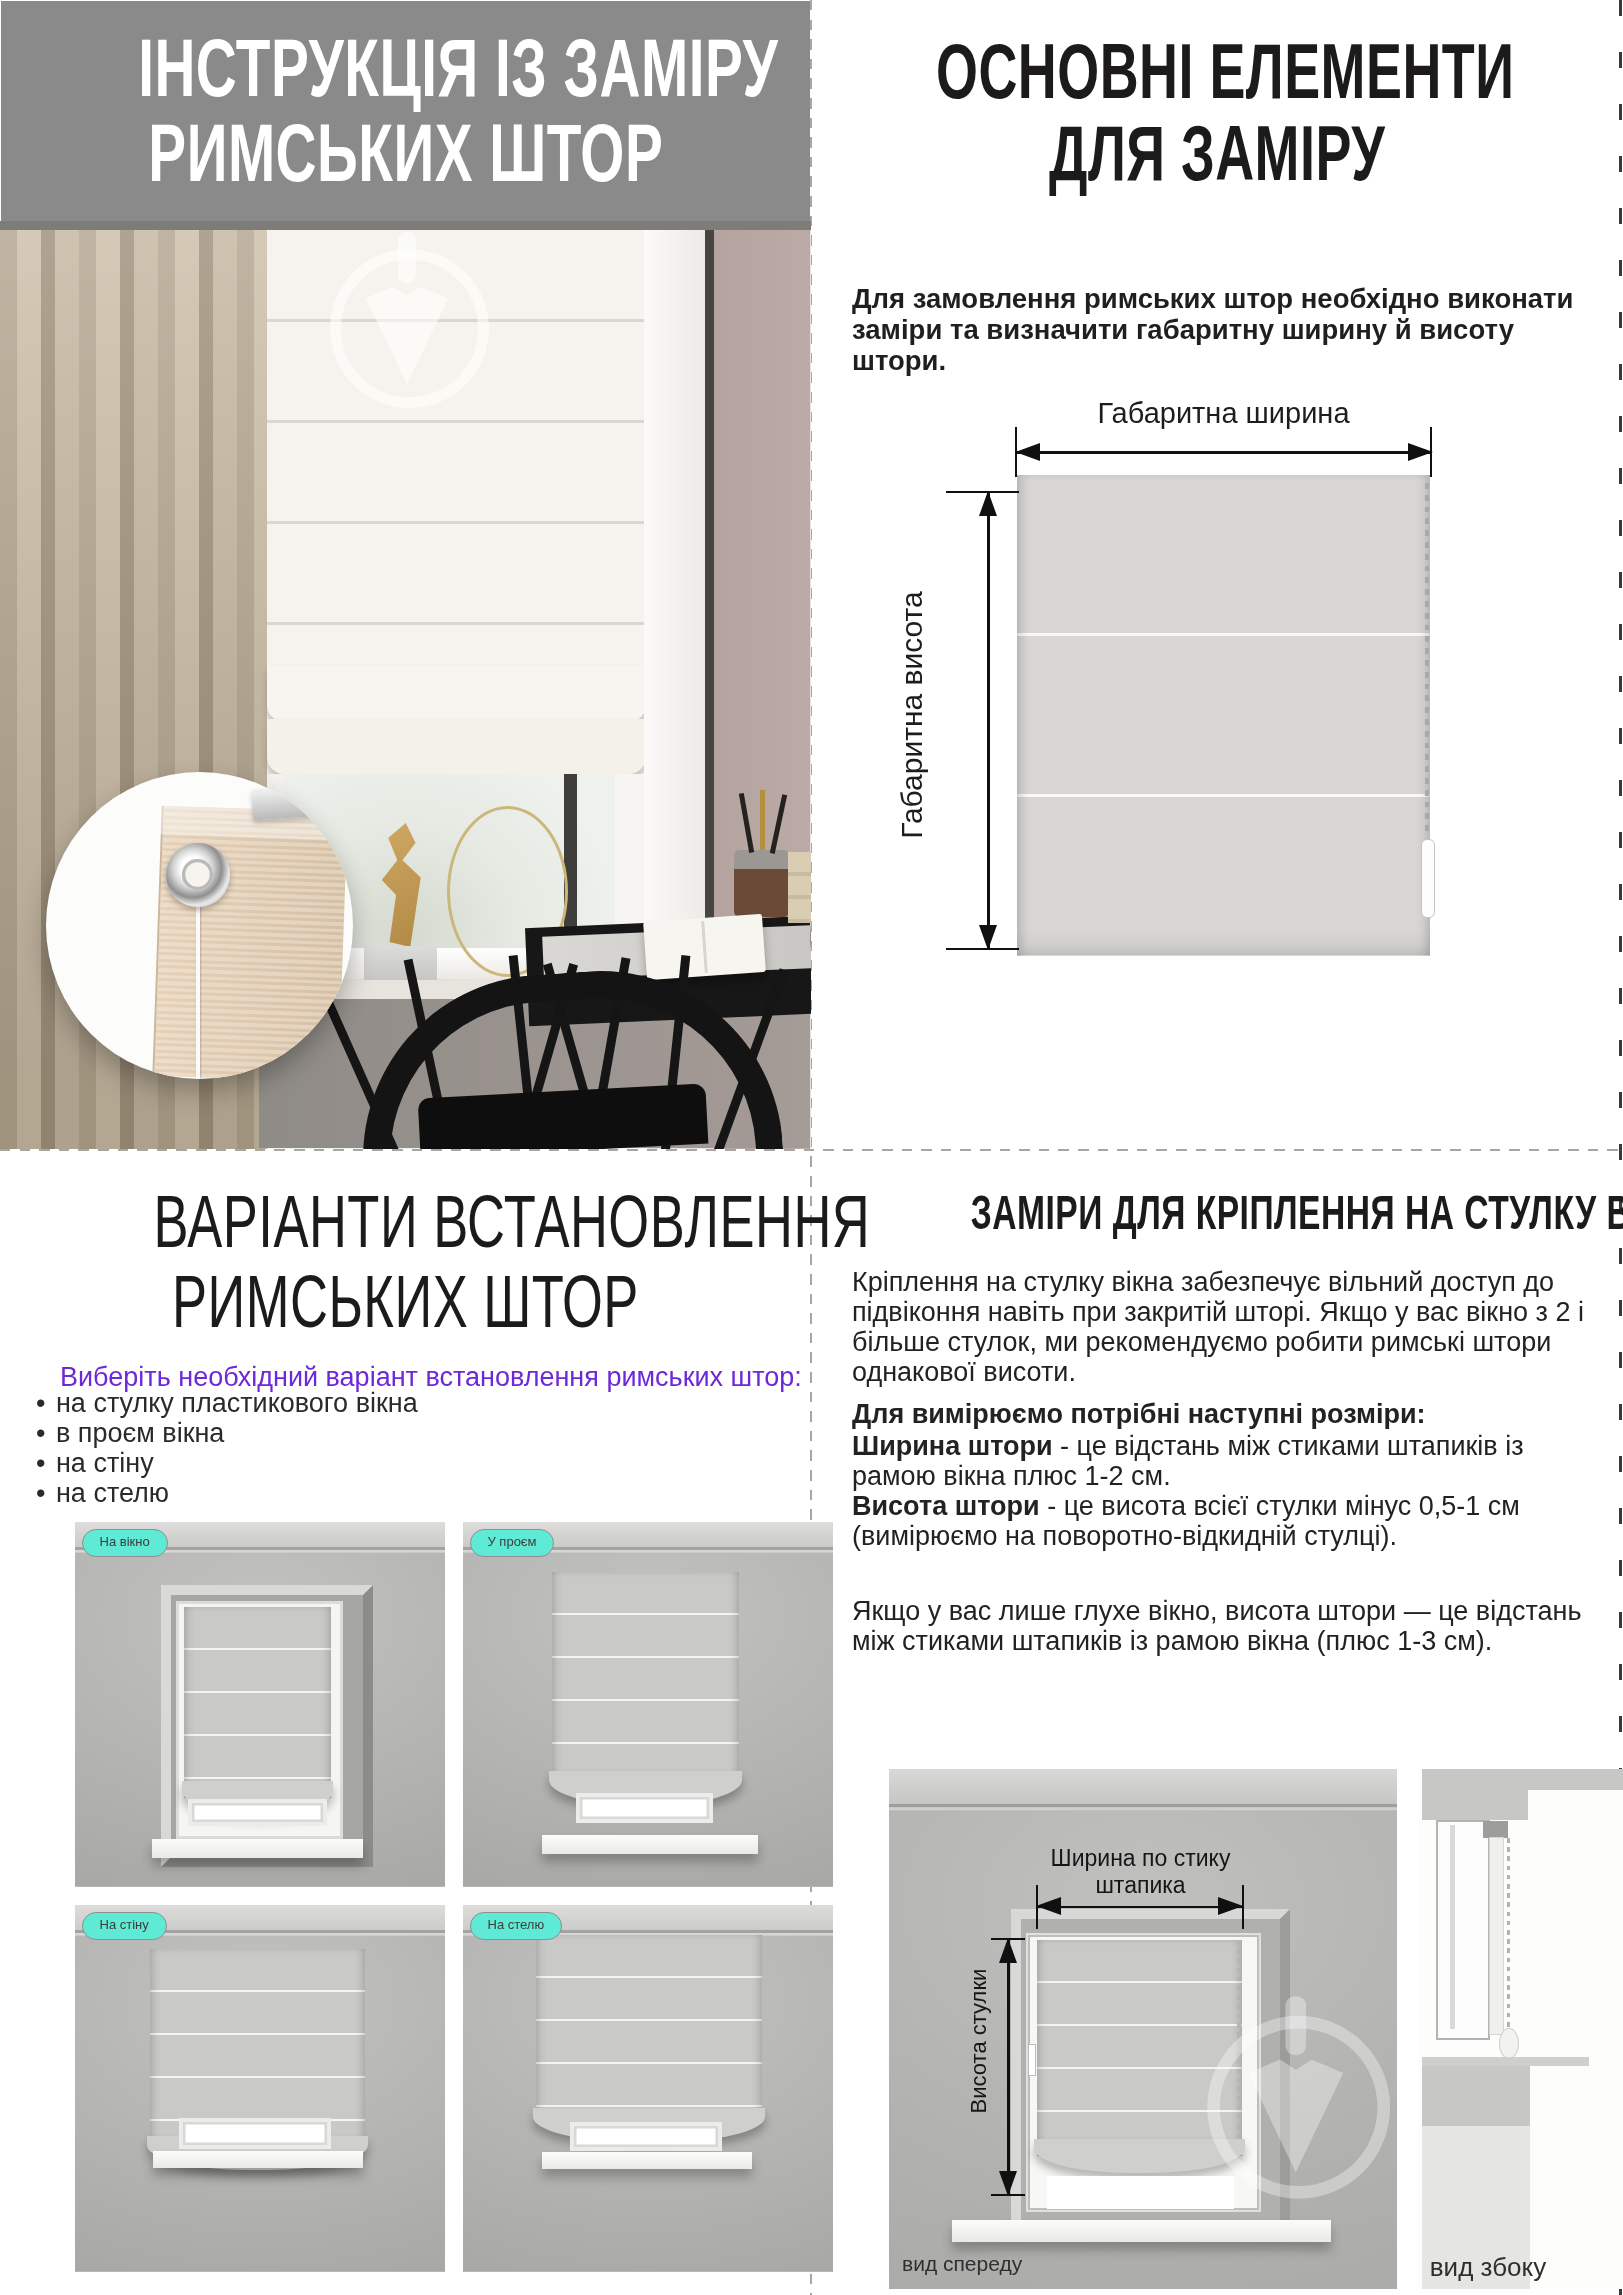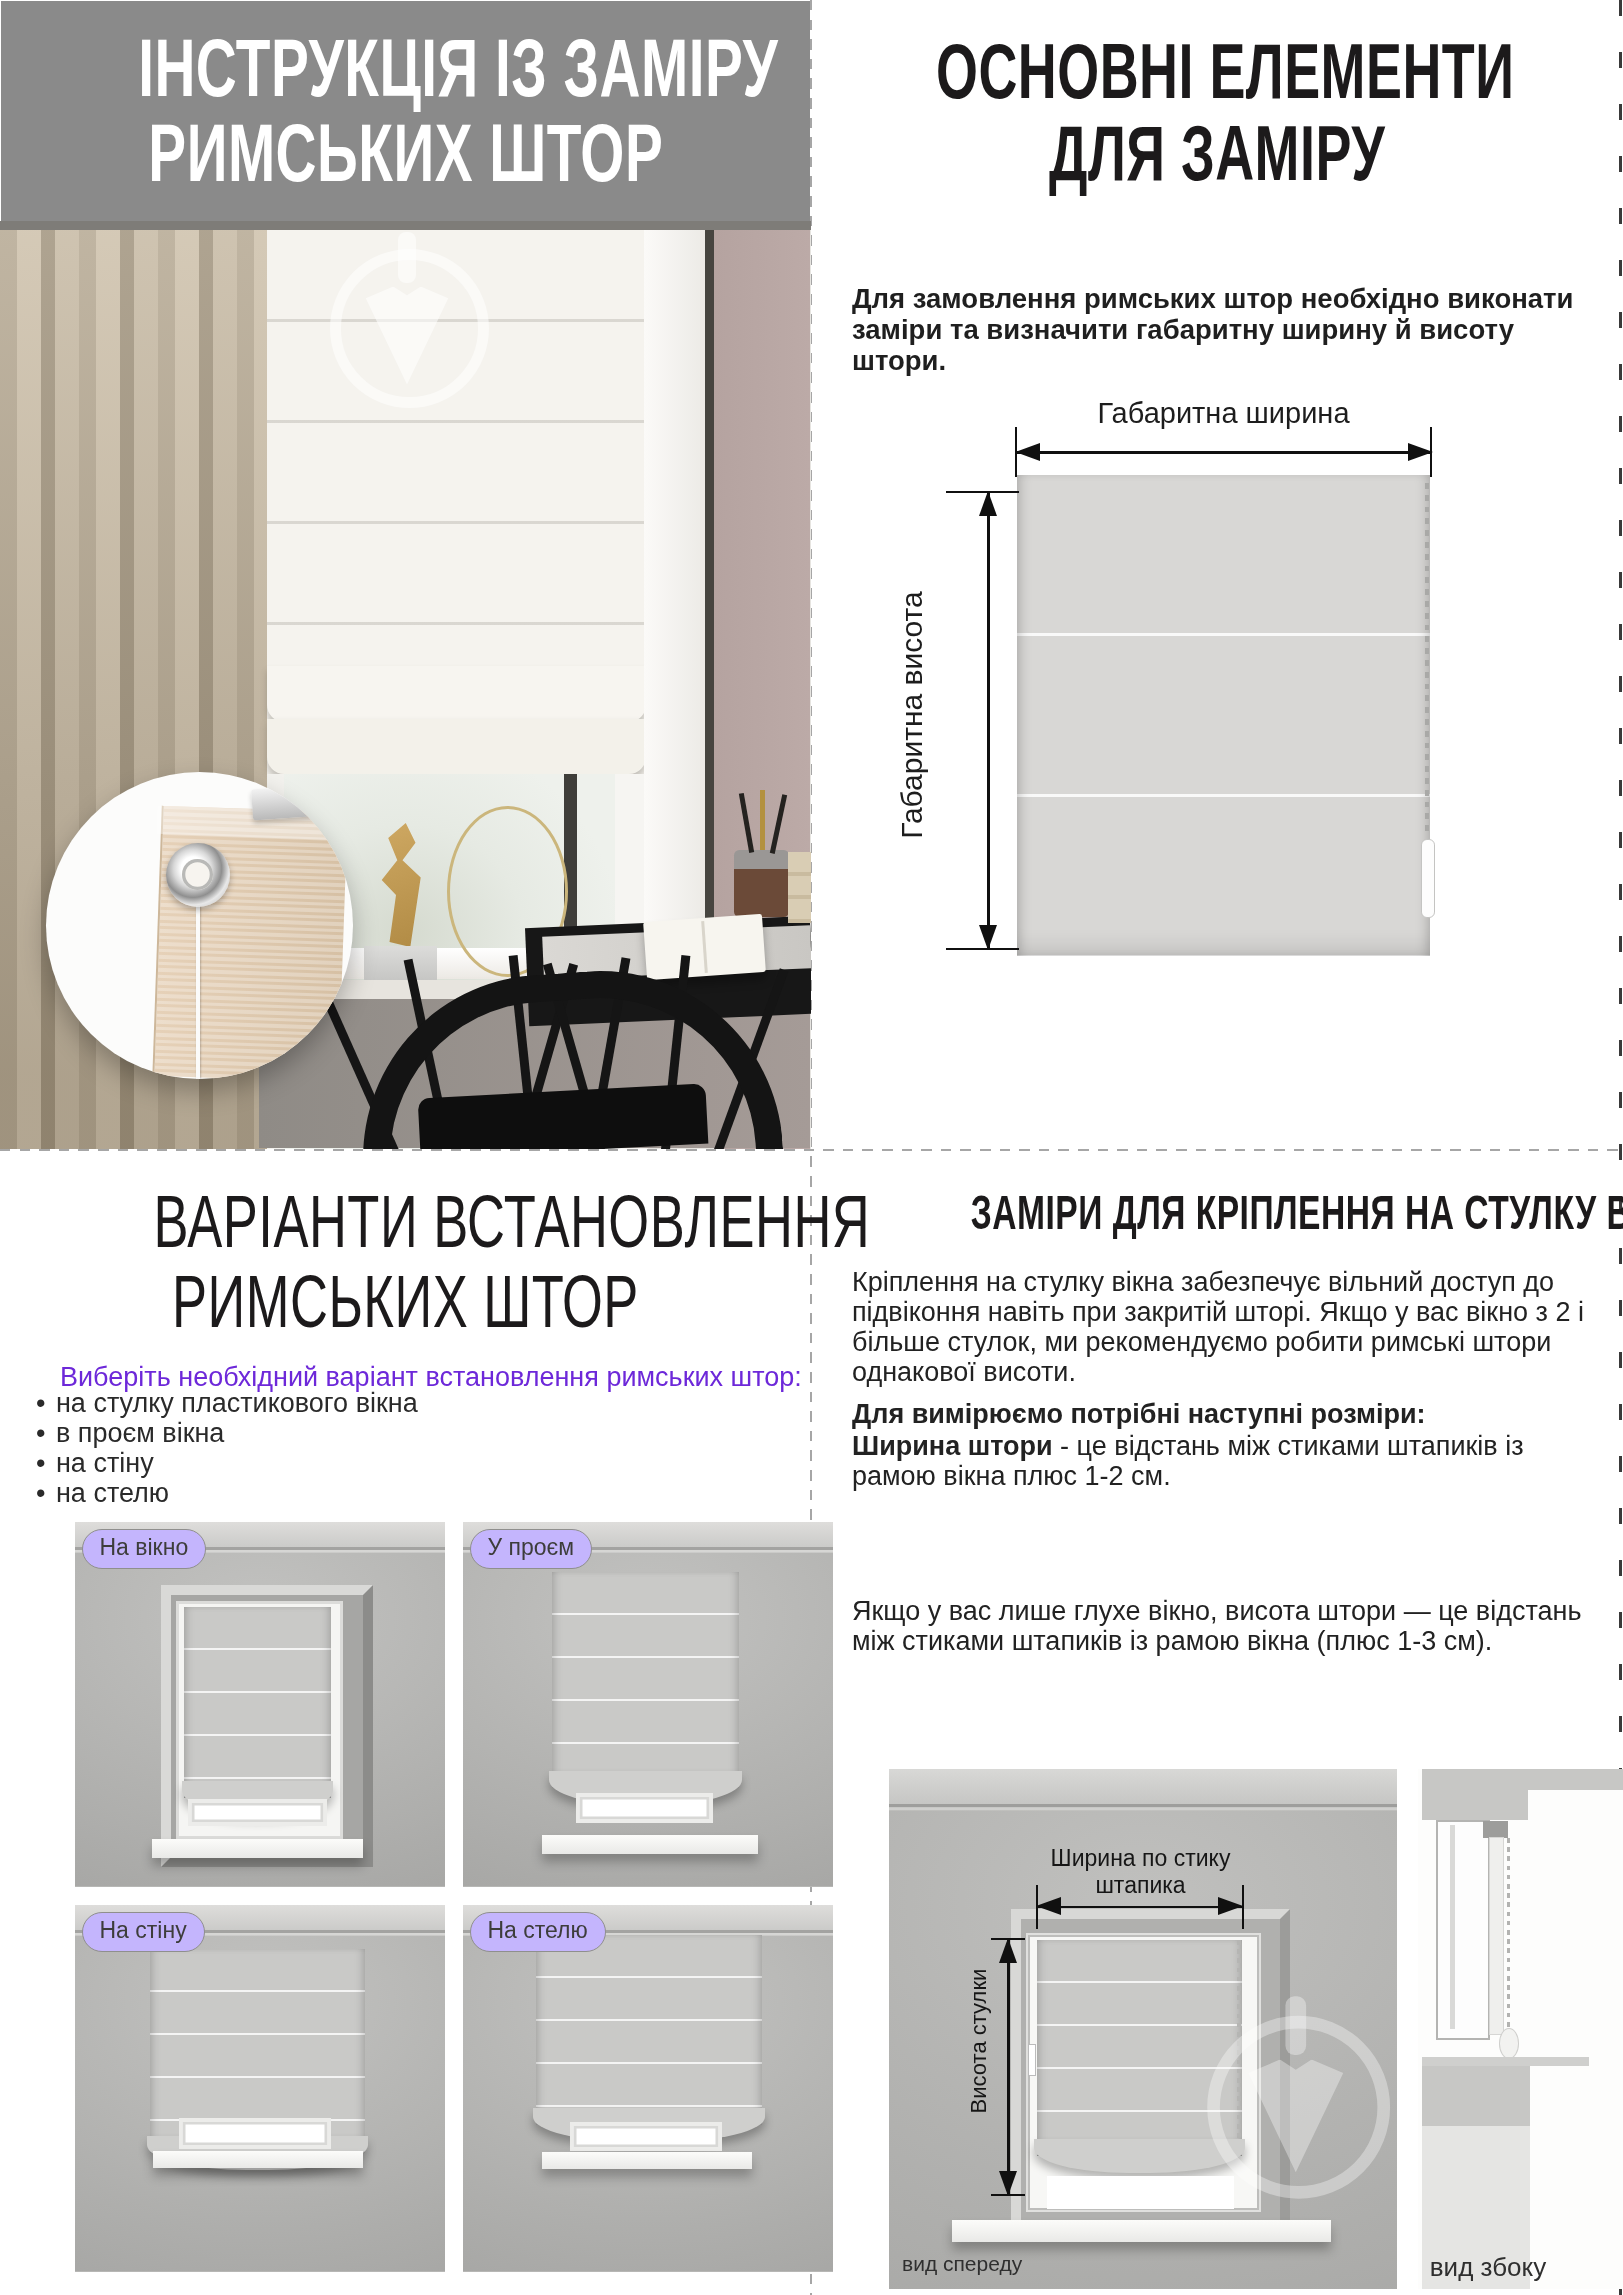"Висота штори - це висота" p { html: none -> <p><b>Висота штори</b><span> - це висота всієї стулки мінус 0,5-1 см (вимірюємо на поворотно-відкидній стулці).</span></p> }
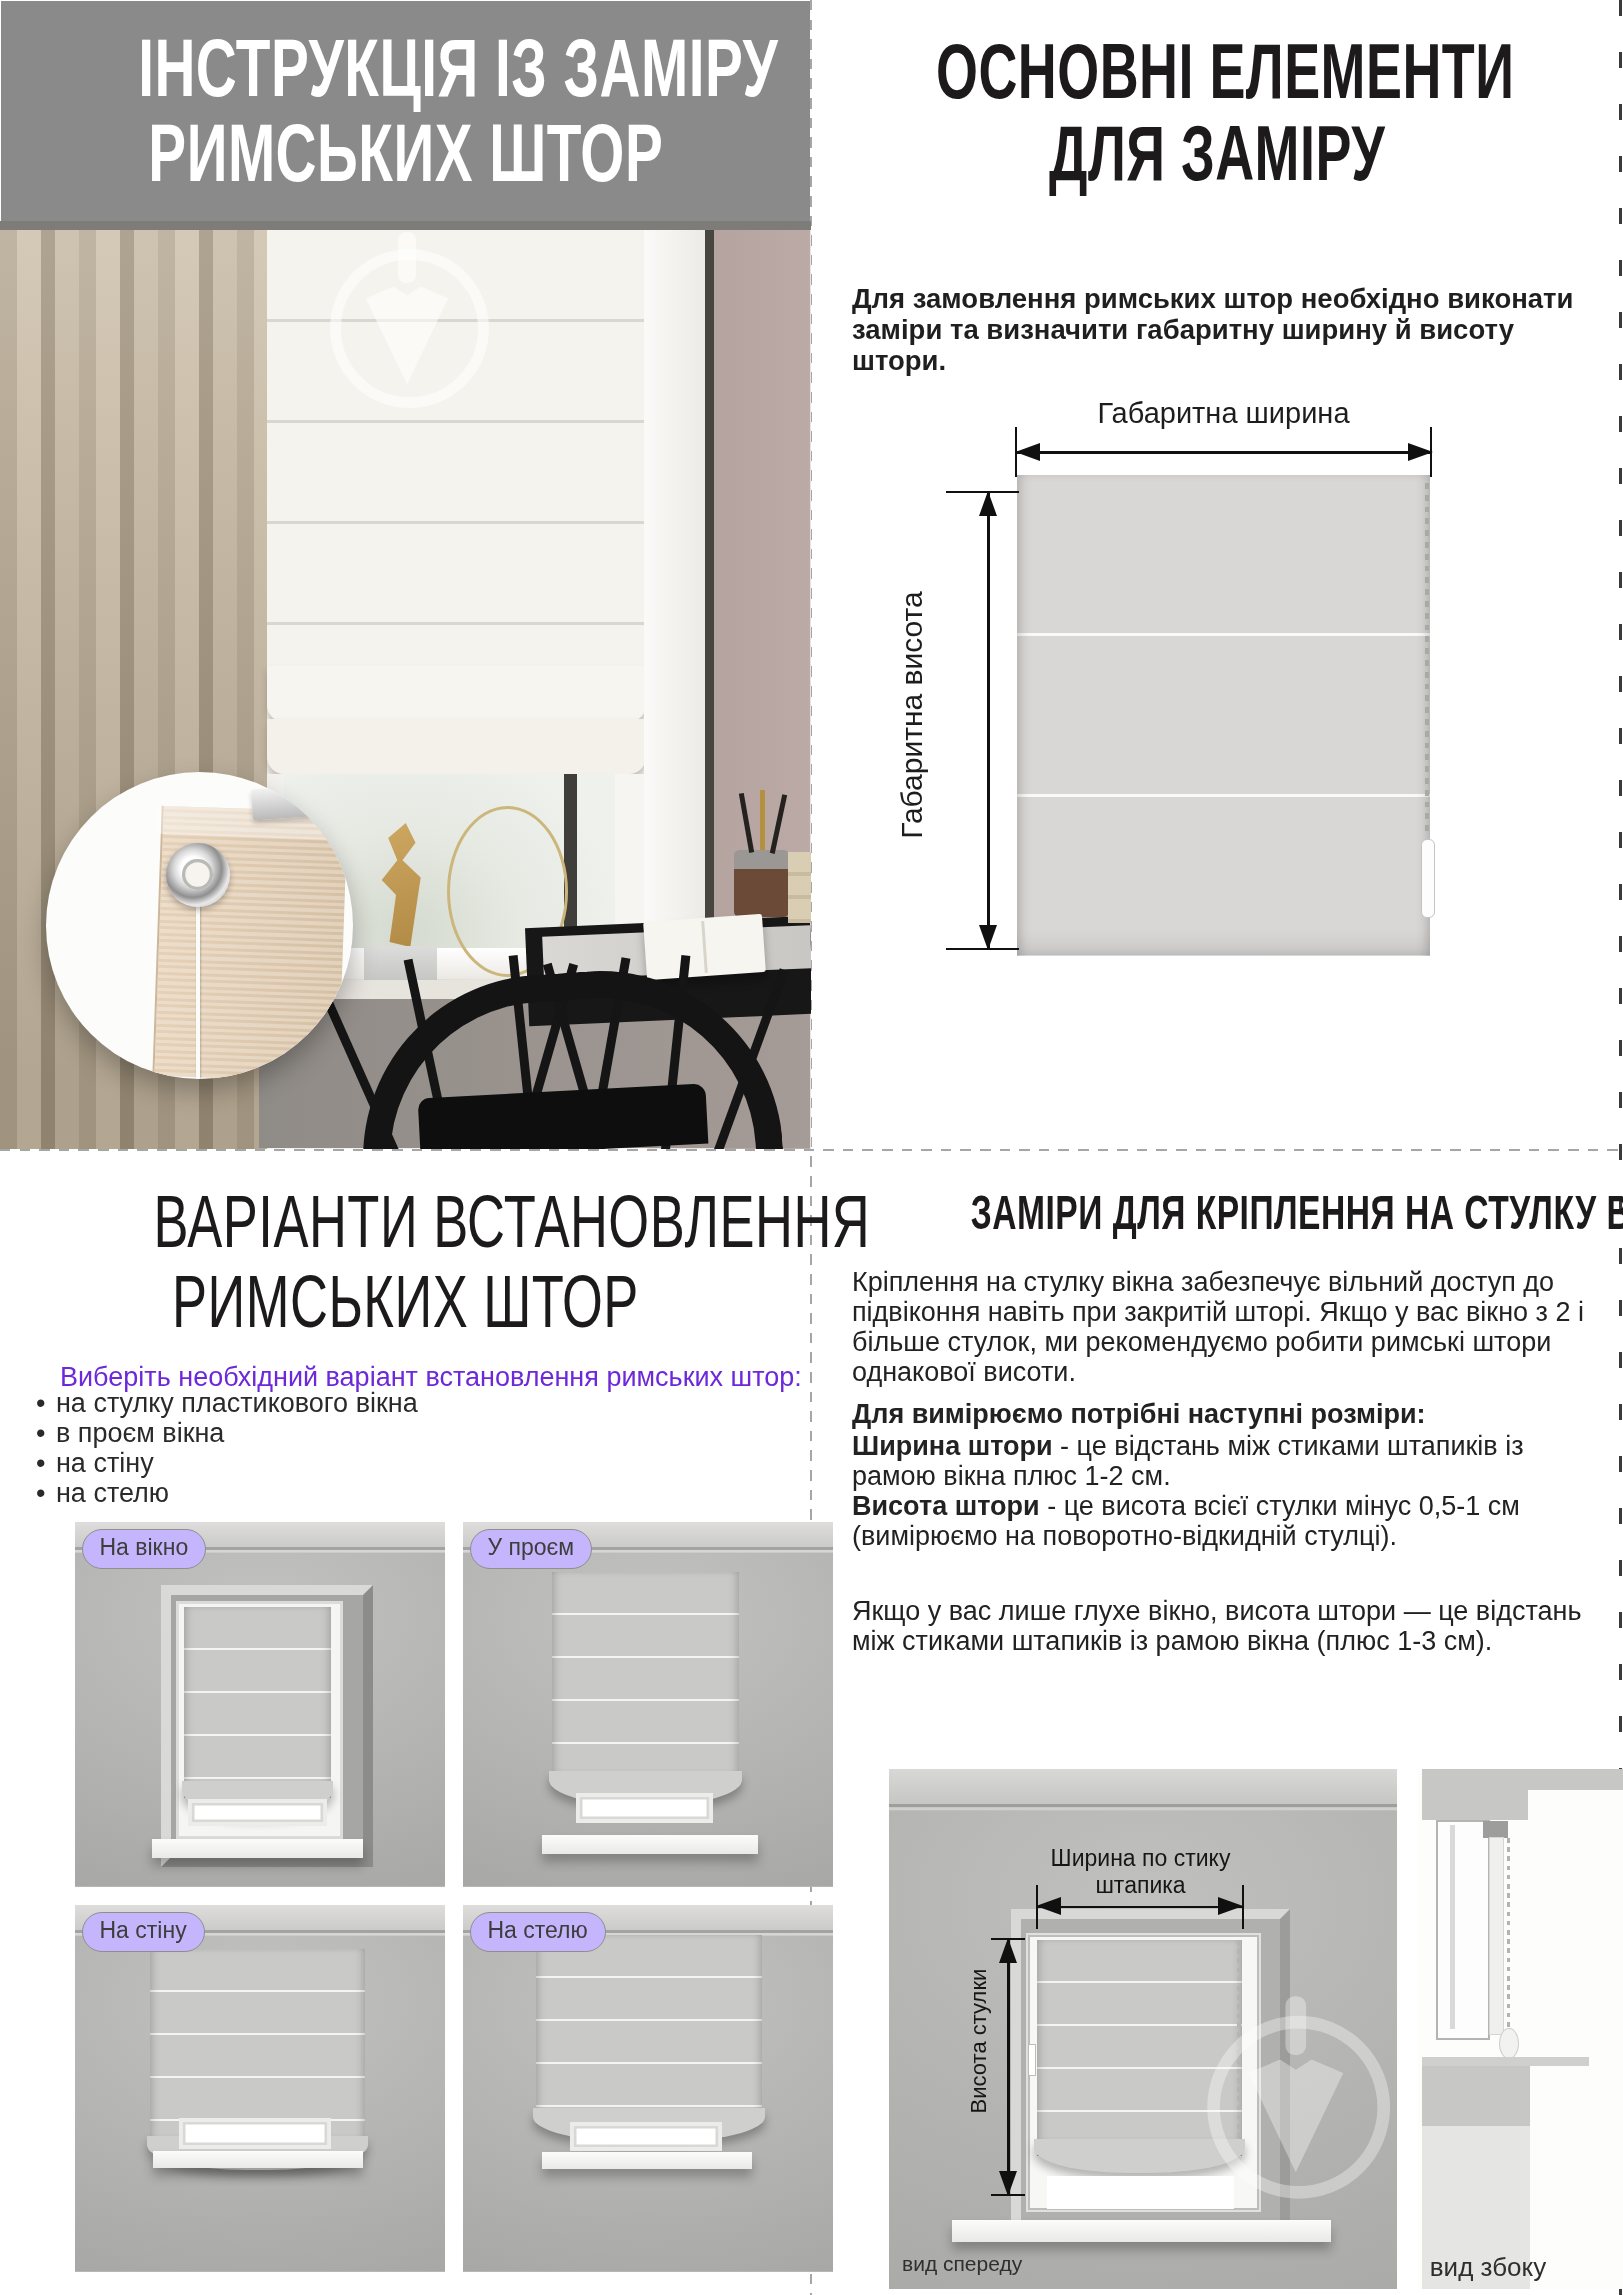"На вікно" .pill { background: #c4b5fd -> #5eead4; font-size: 23px -> 13px }
